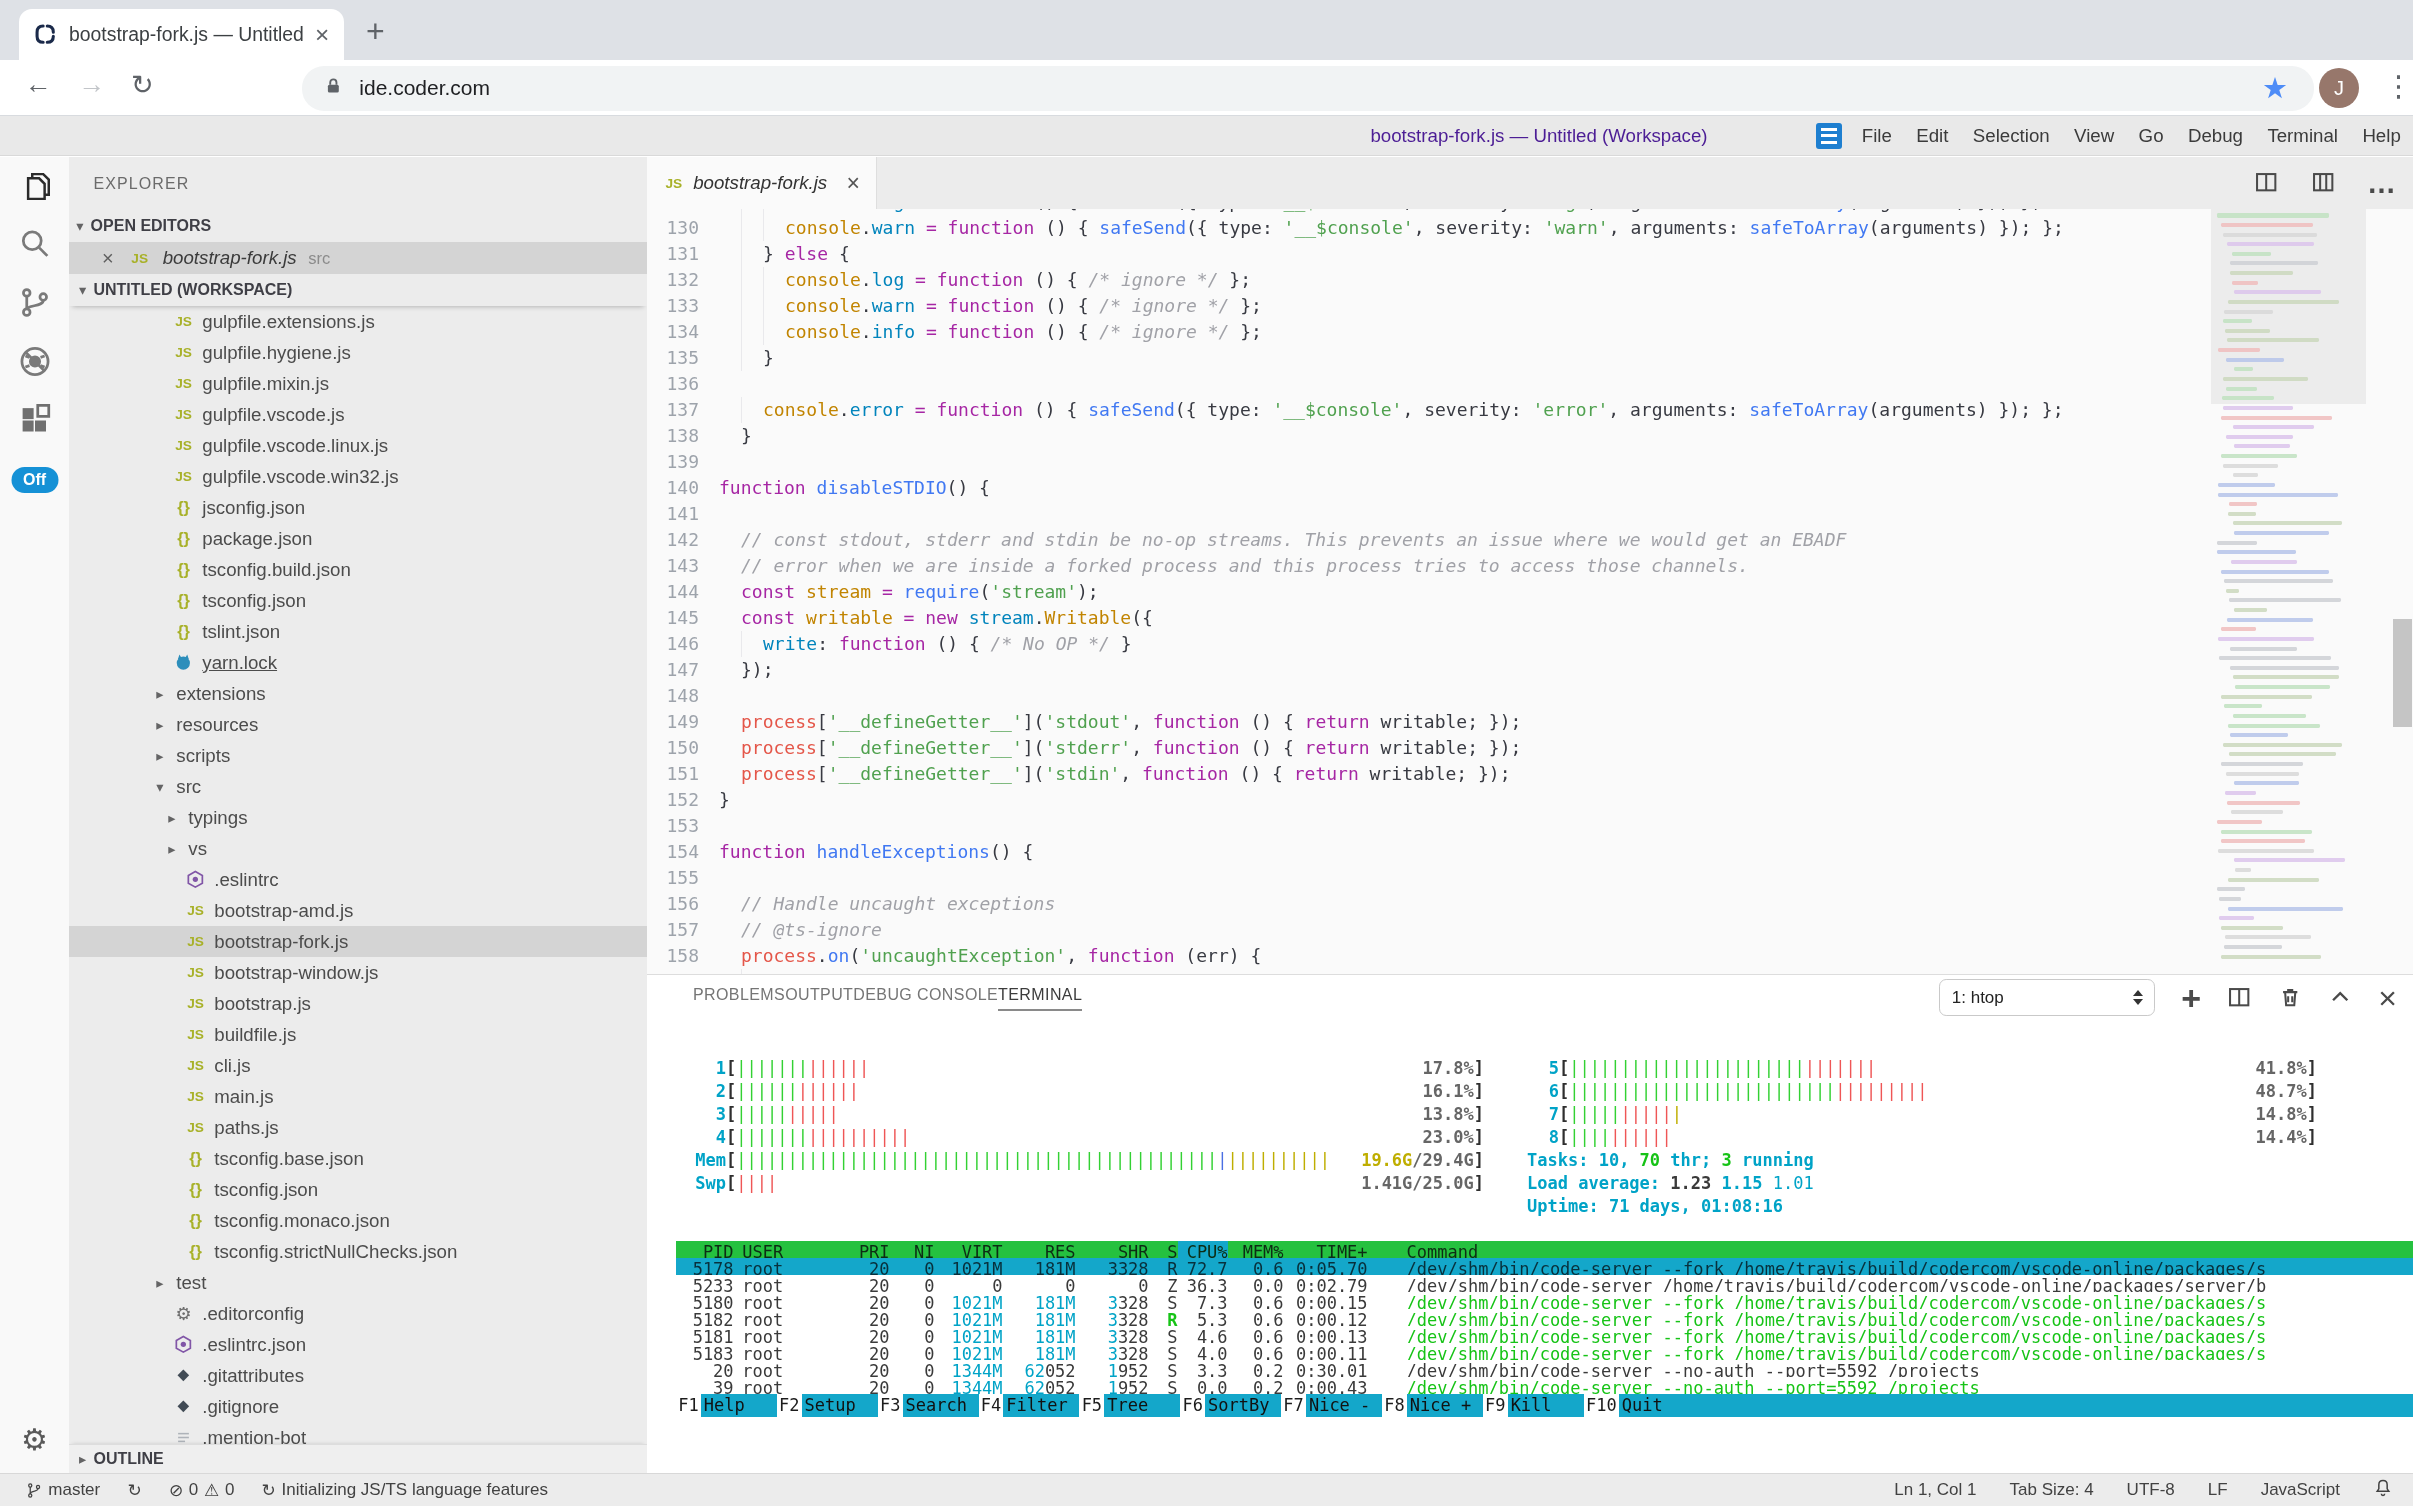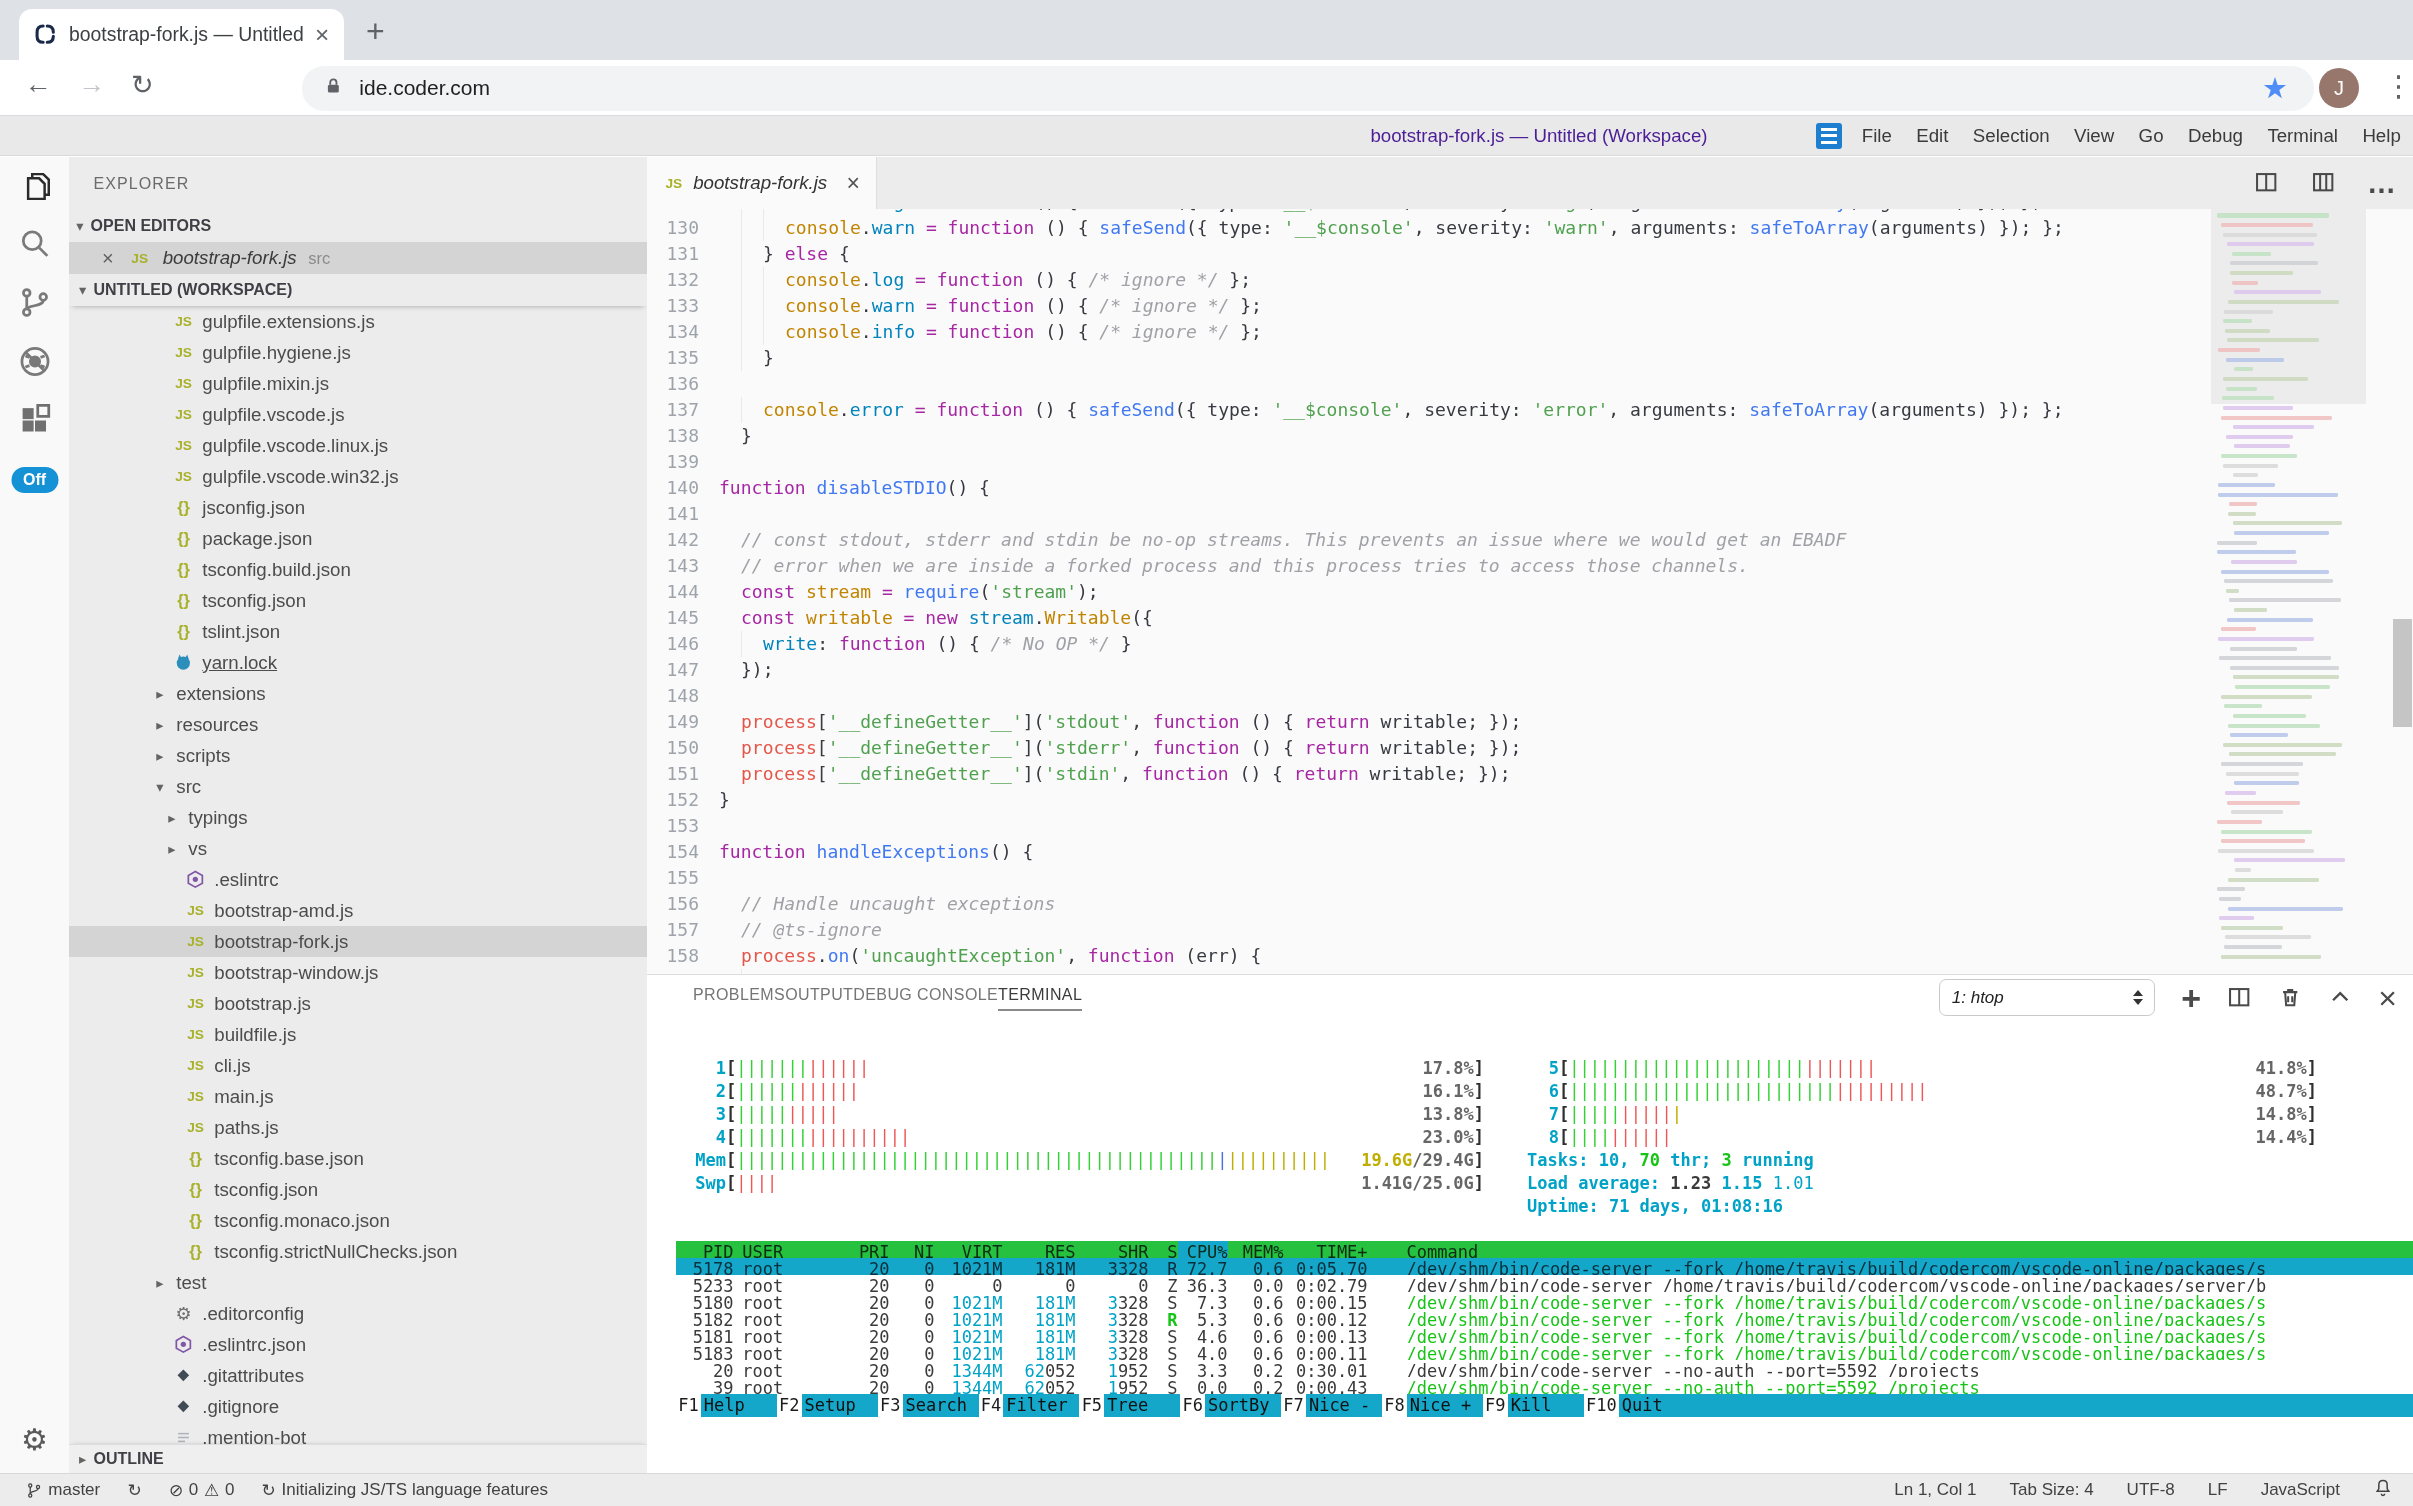"1: htop" .term-select { font-style: italic -> none }
